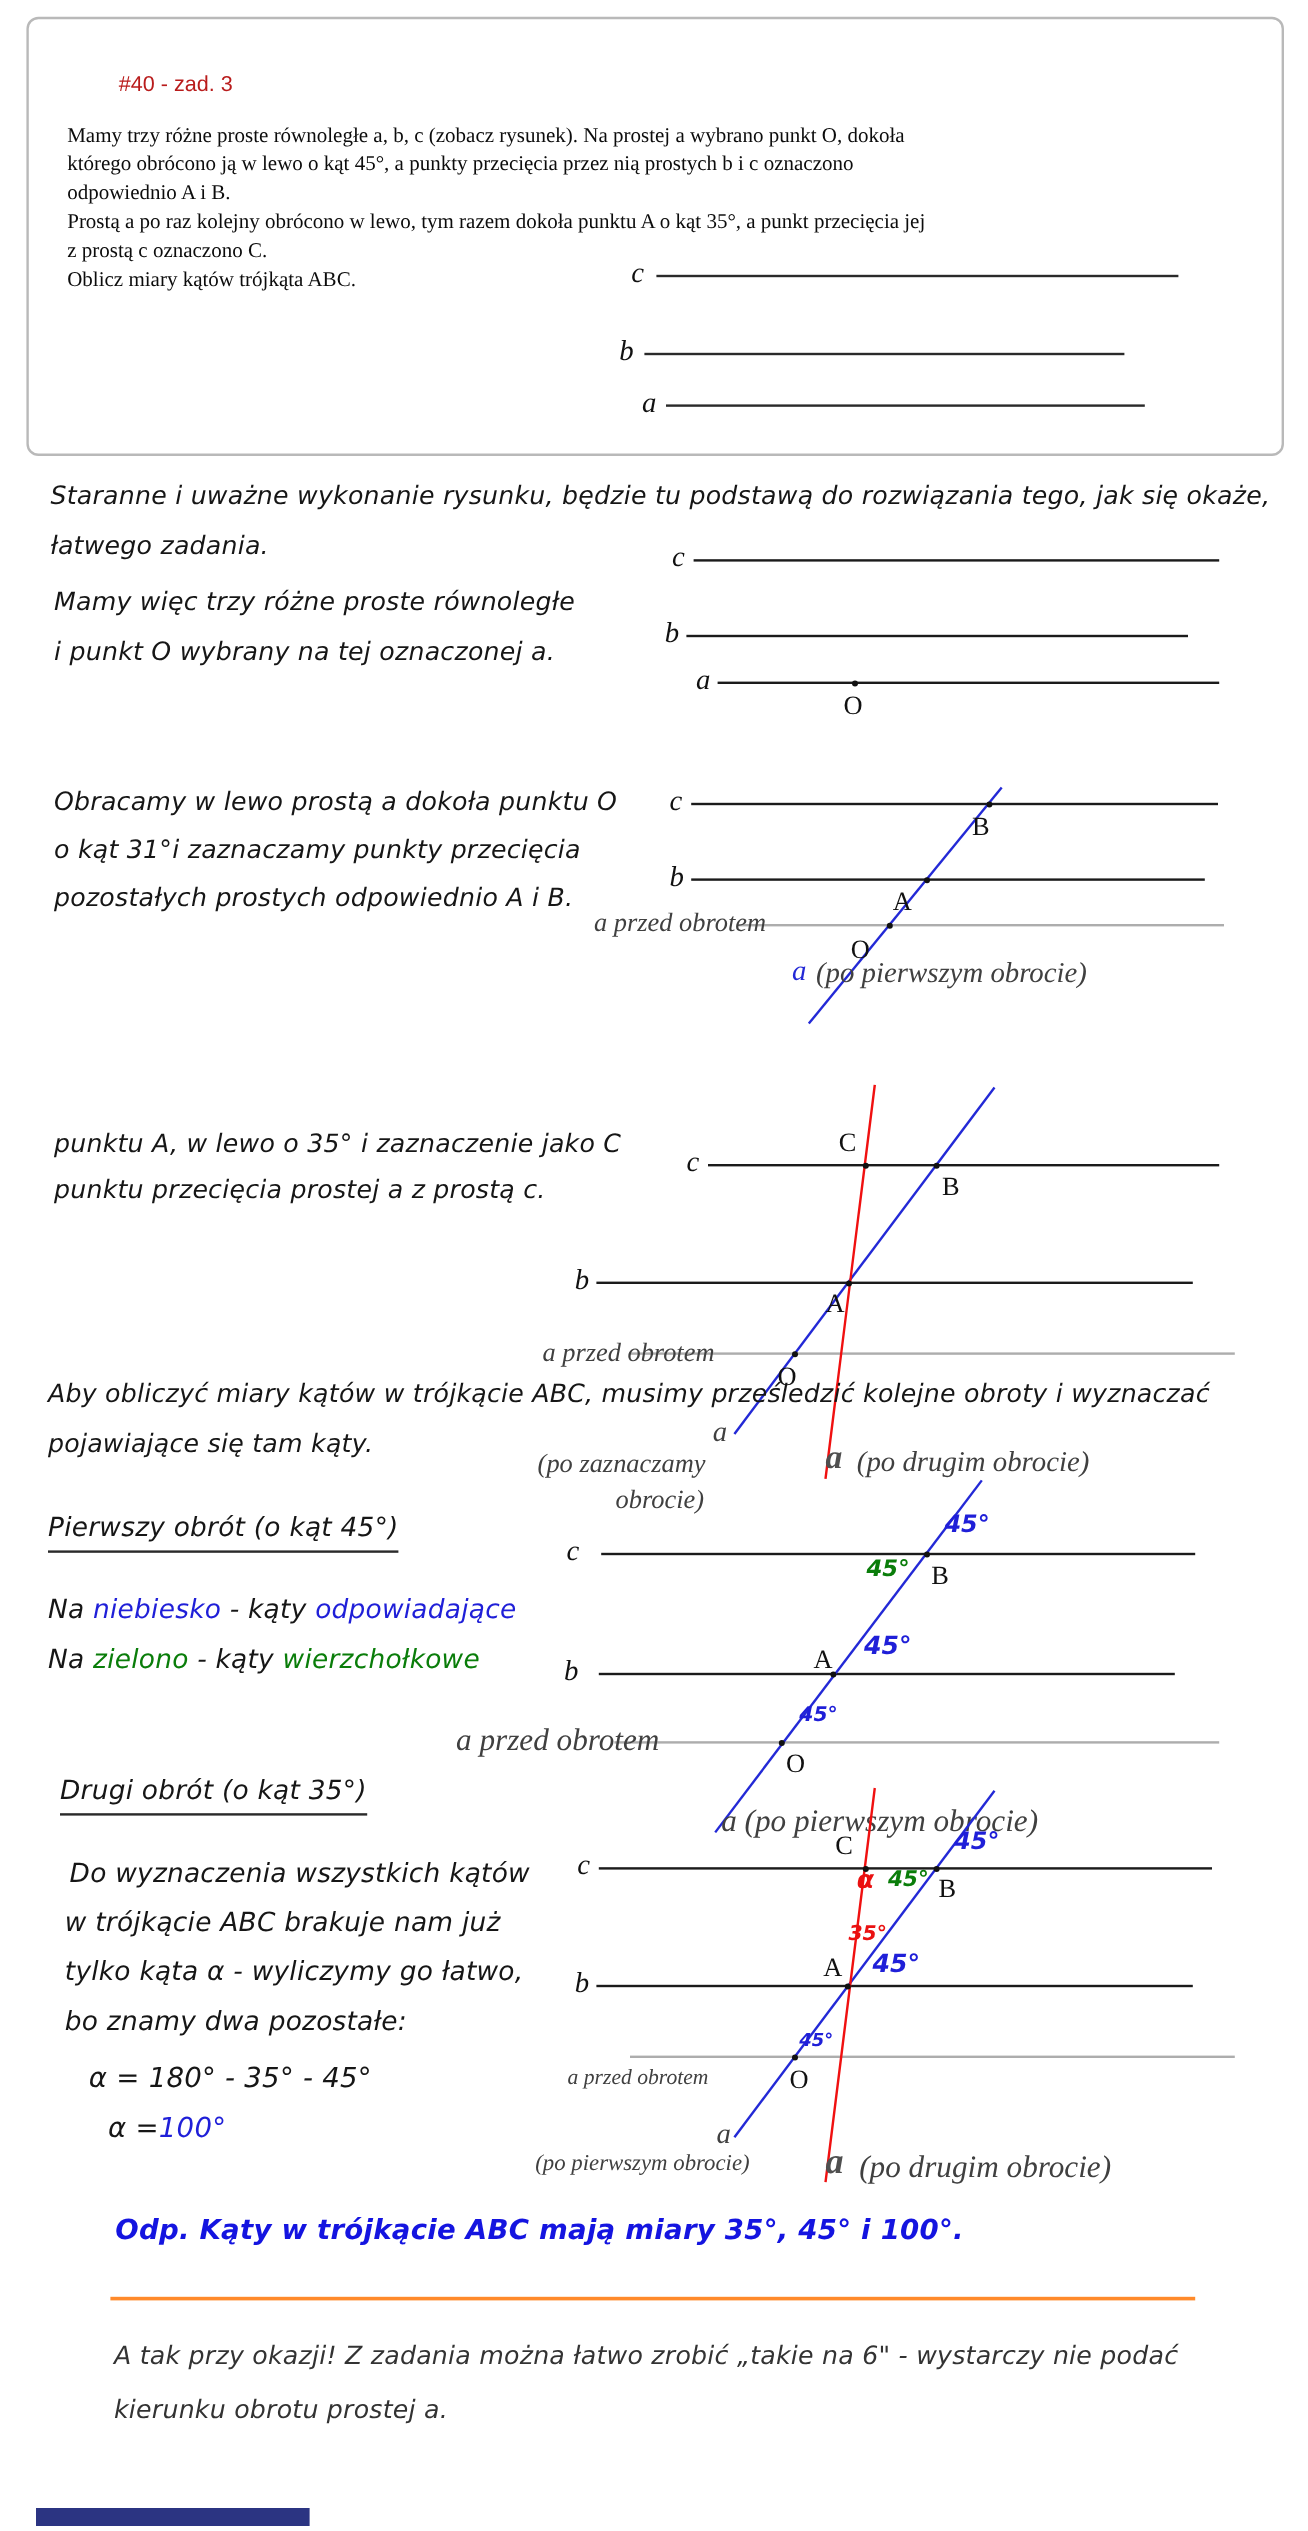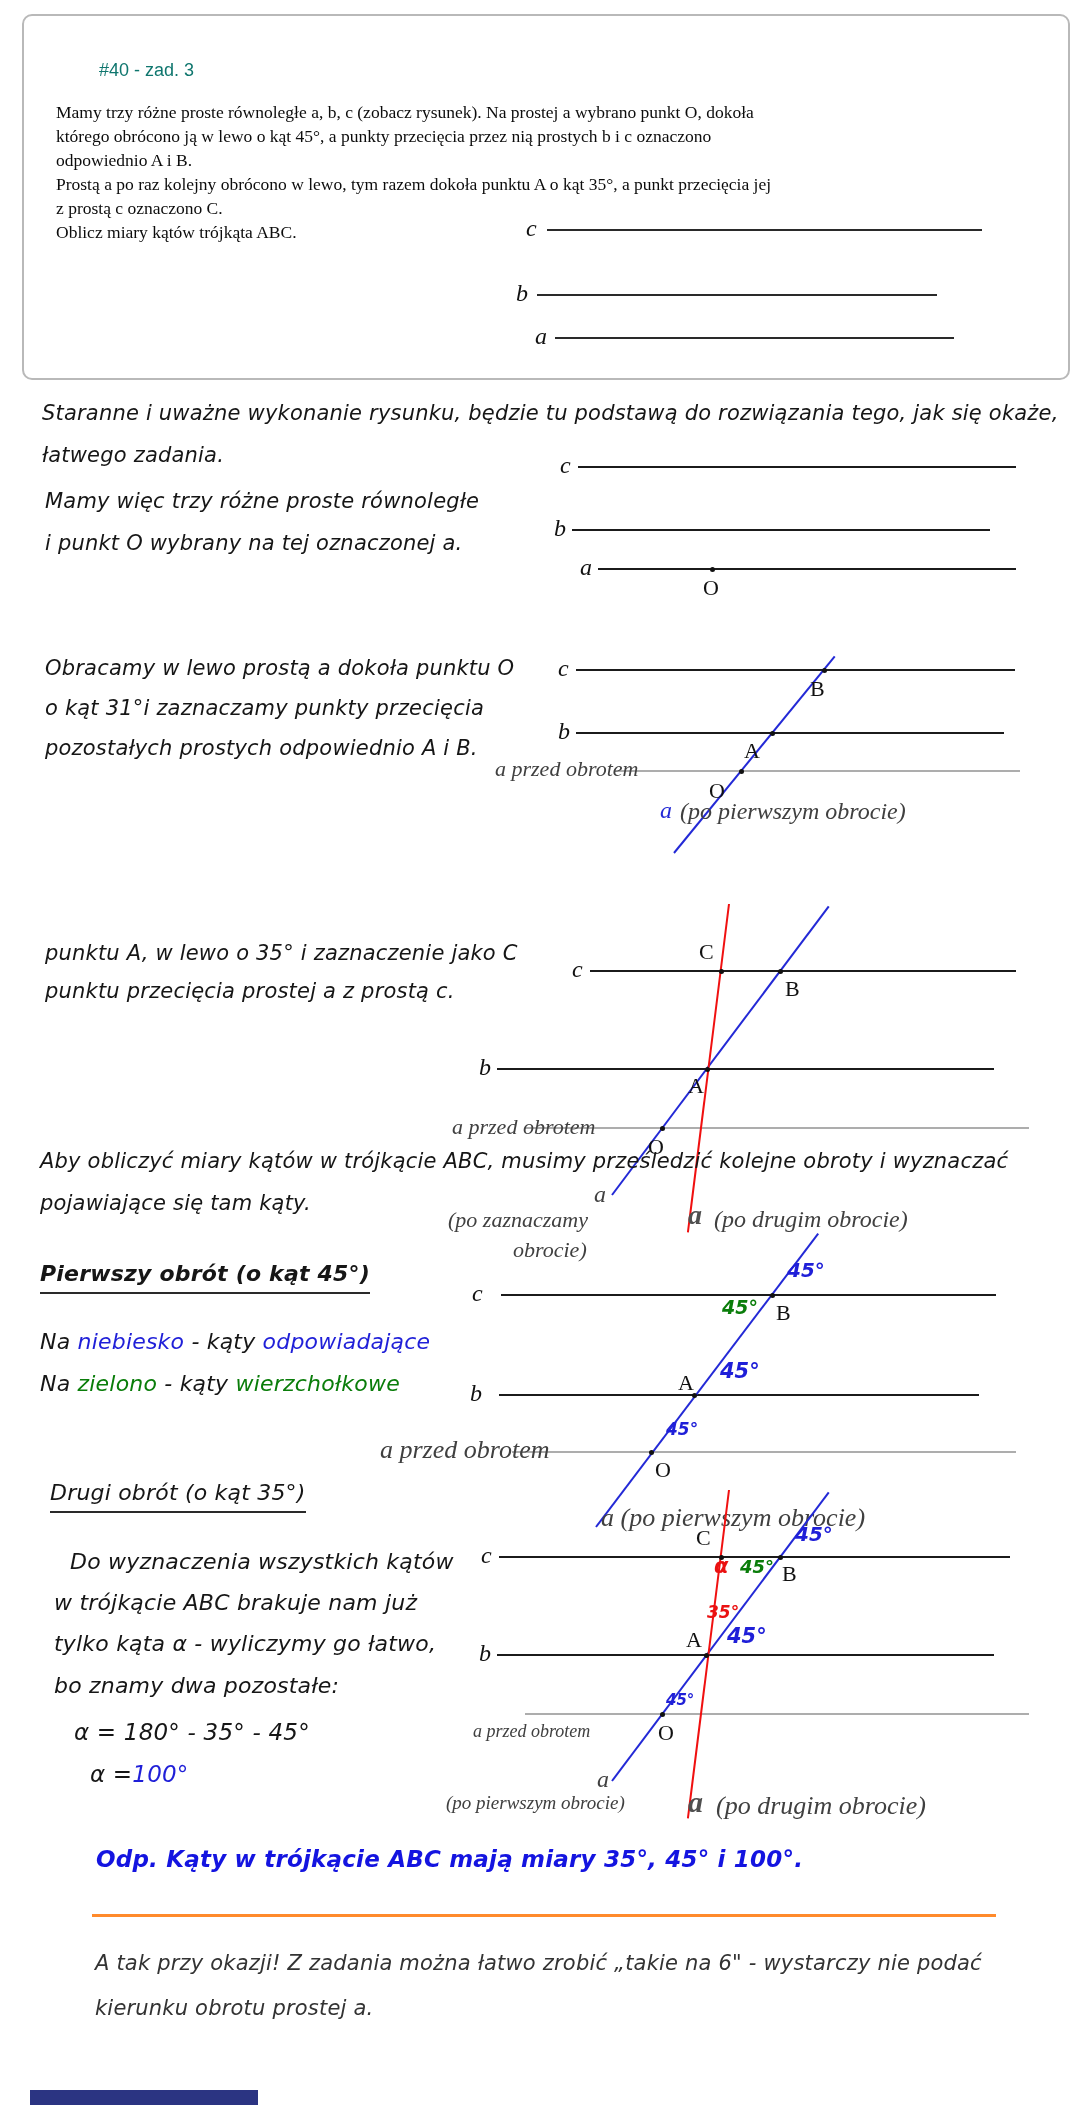"#40 - zad. 3" .pbox-title { color: #0f766e -> #b91c1c }
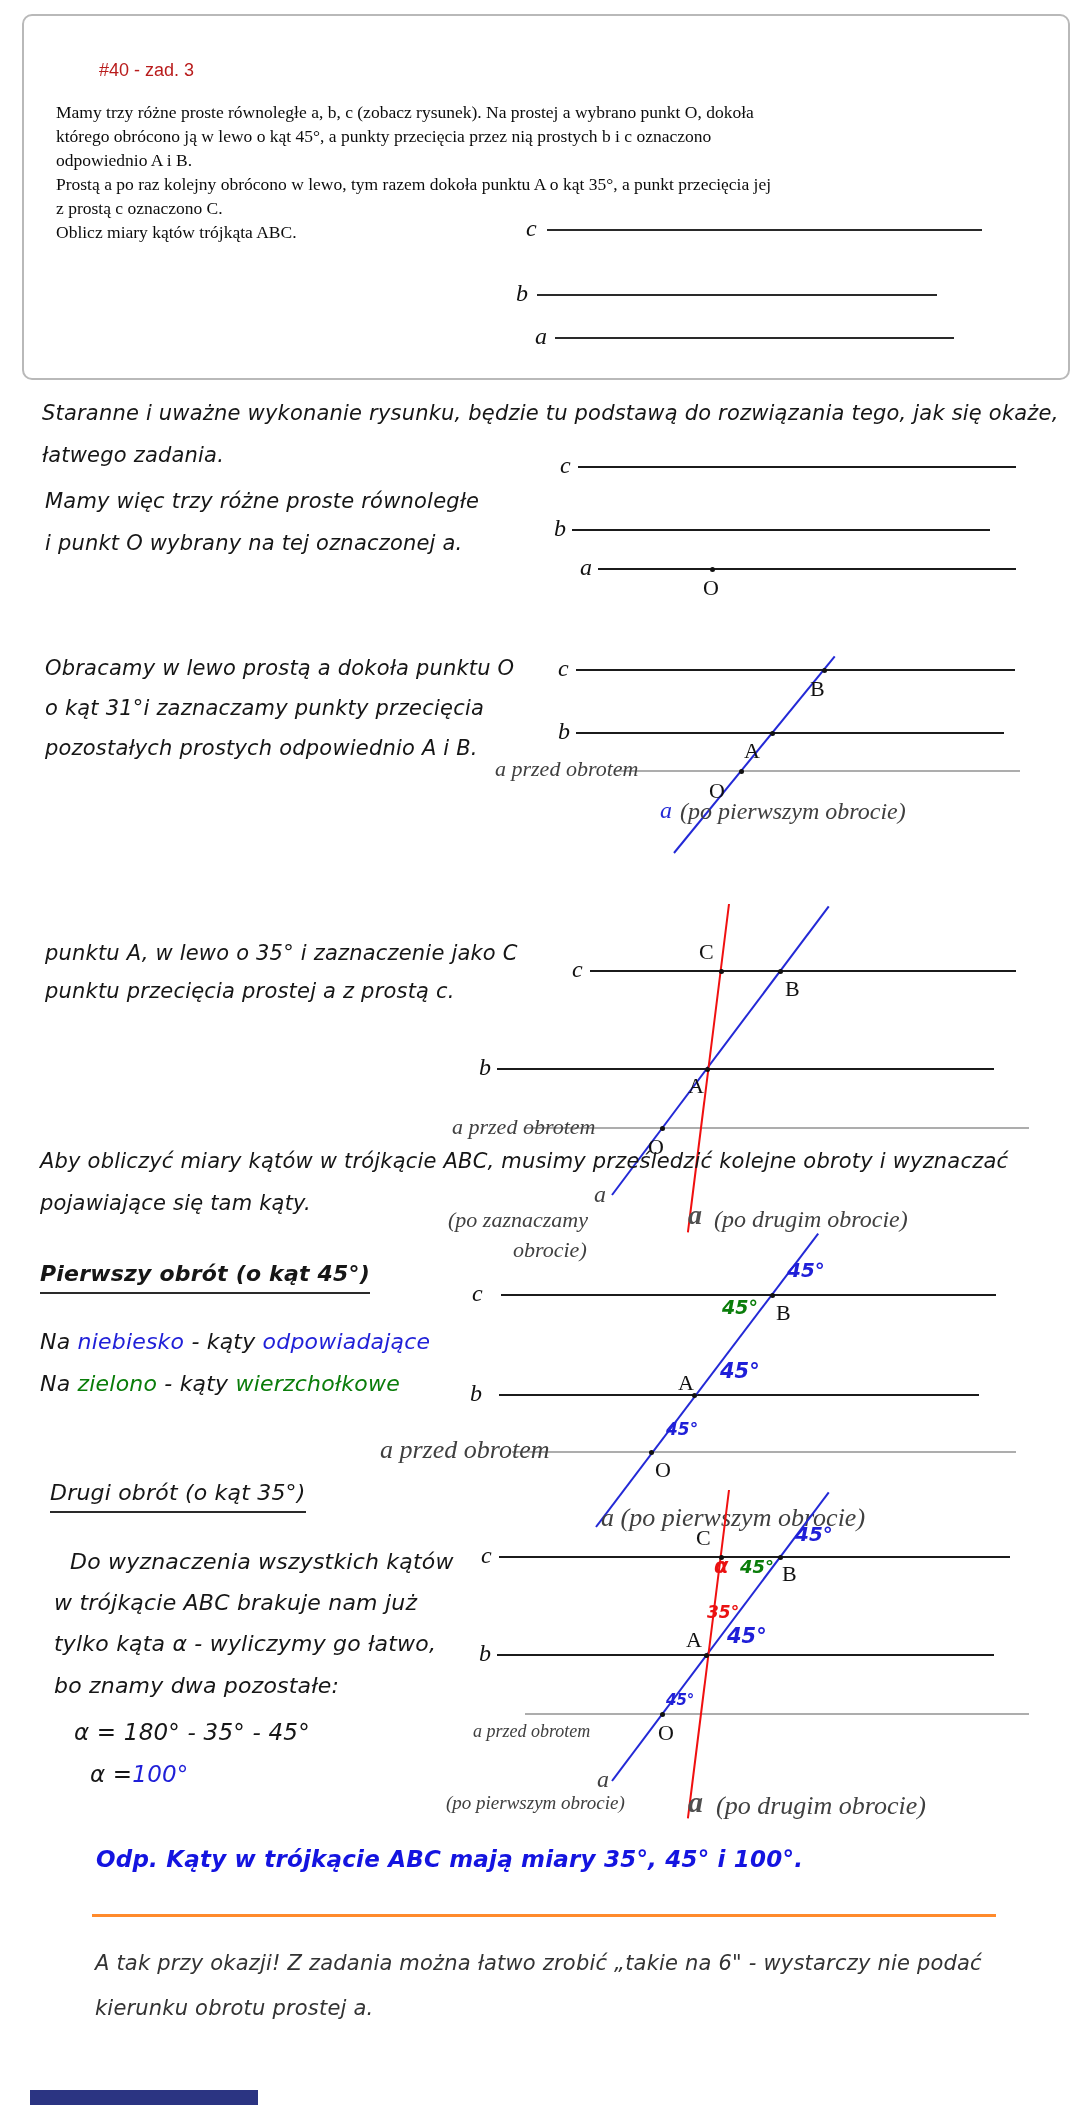"Pierwszy obrót (o kąt 45°)" div.hand { font-weight: bold -> none }
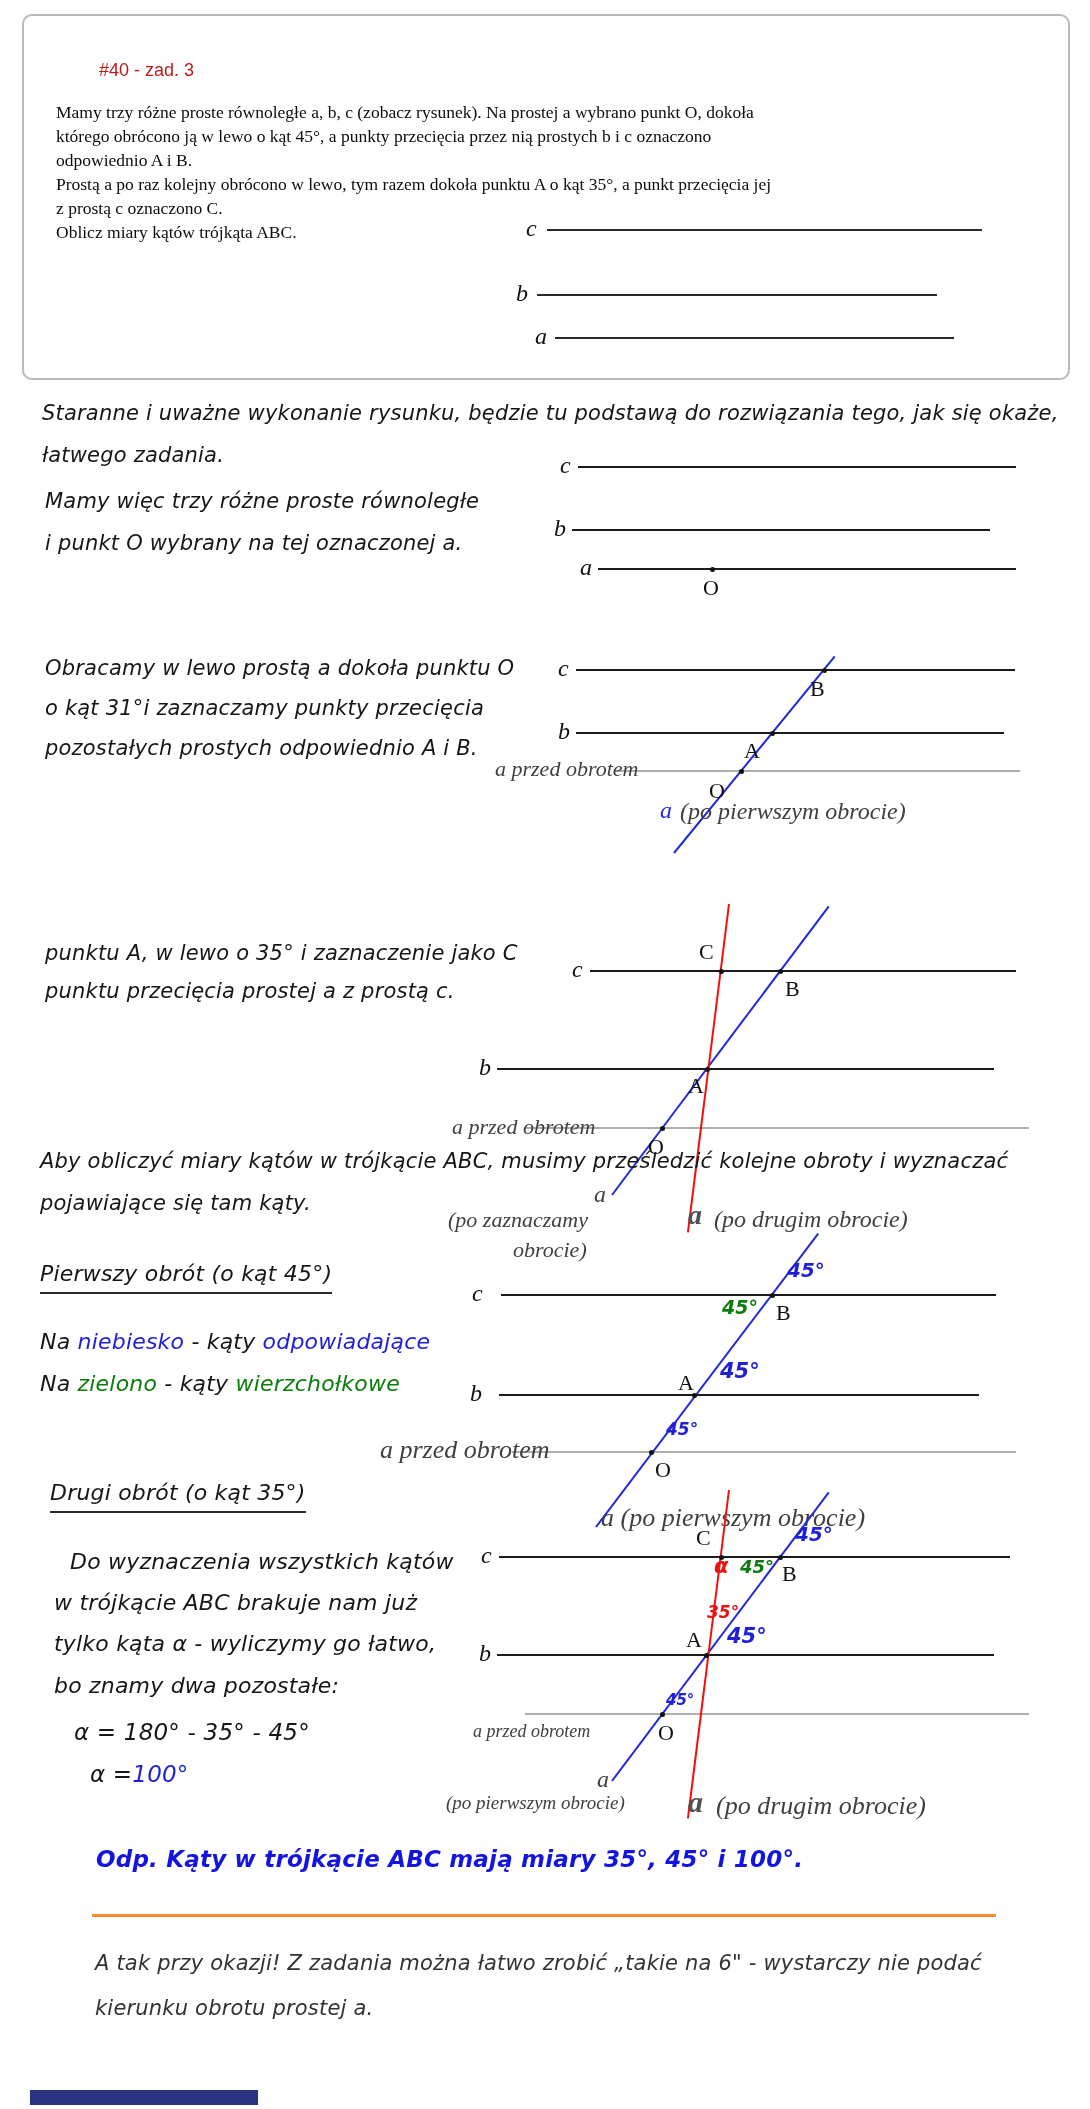"Do wyznaczenia wszystkich kątów" div.hand { left: 70px -> 58px }
